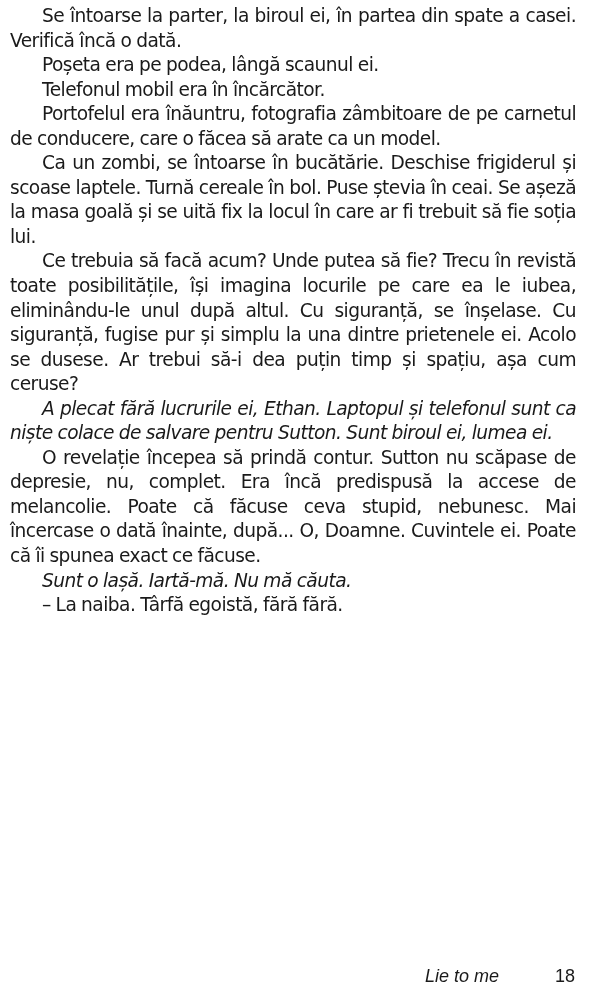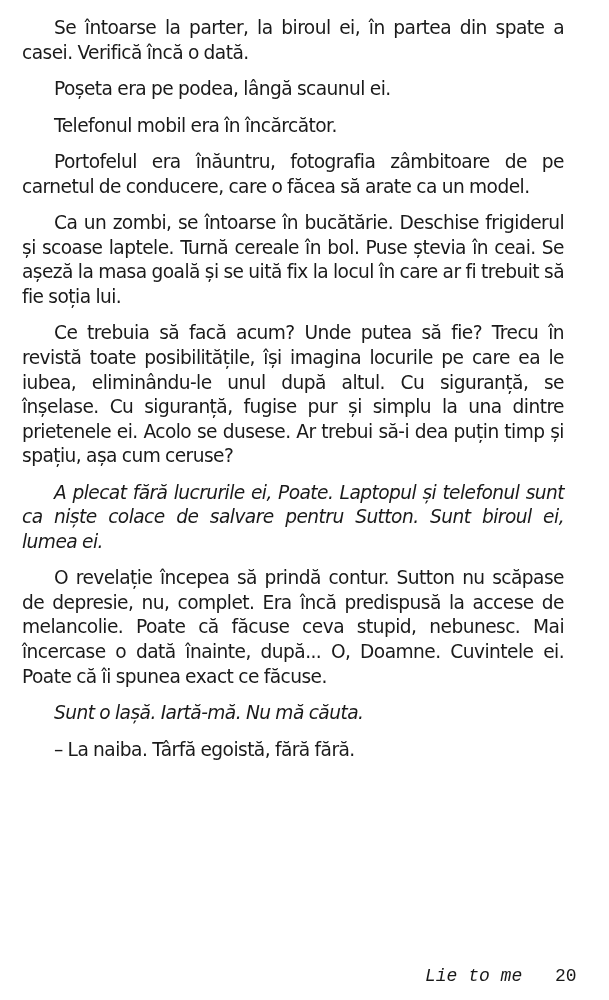"Se întoarse la parter, la" .page p { margin: 12px -> 0 }
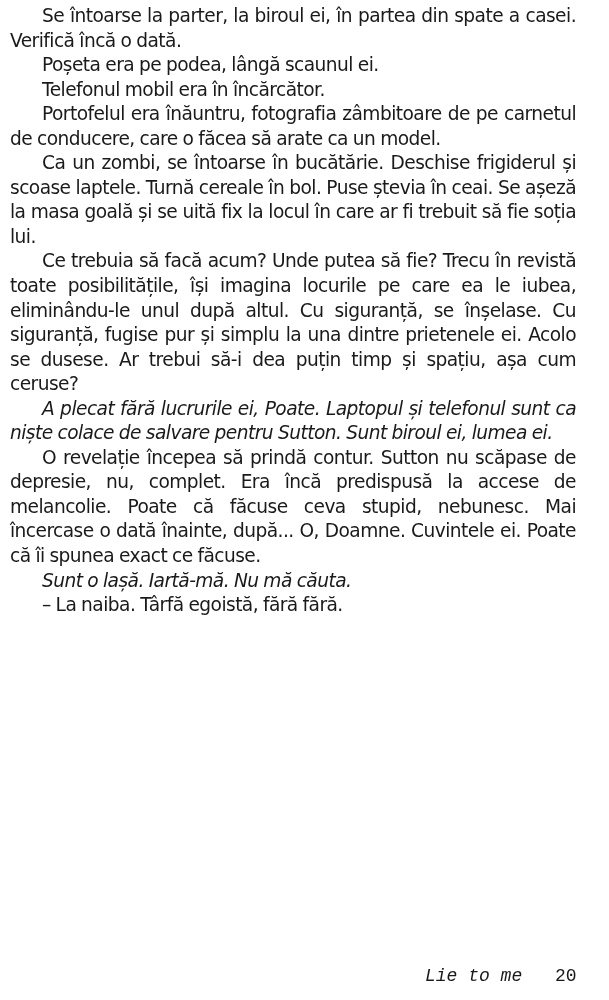"A plecat fără lucrurile ei," p.italic { text: Poate -> Ethan }
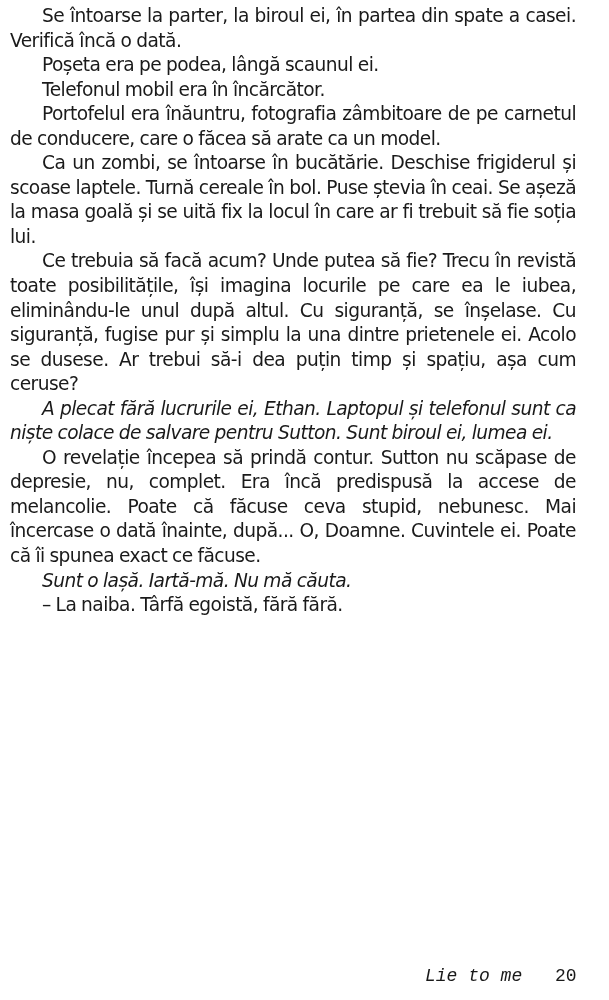"Lie to me" .footer { font-family: Liberation Mono, monospace -> Liberation Sans, sans-serif }
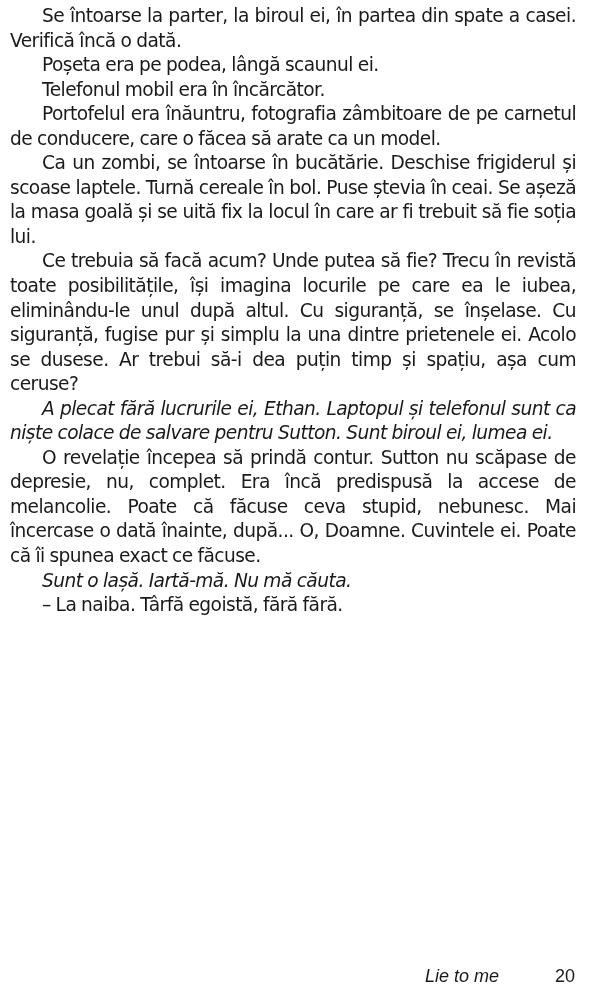"20" span.page-num { text: 20 -> 18 }
